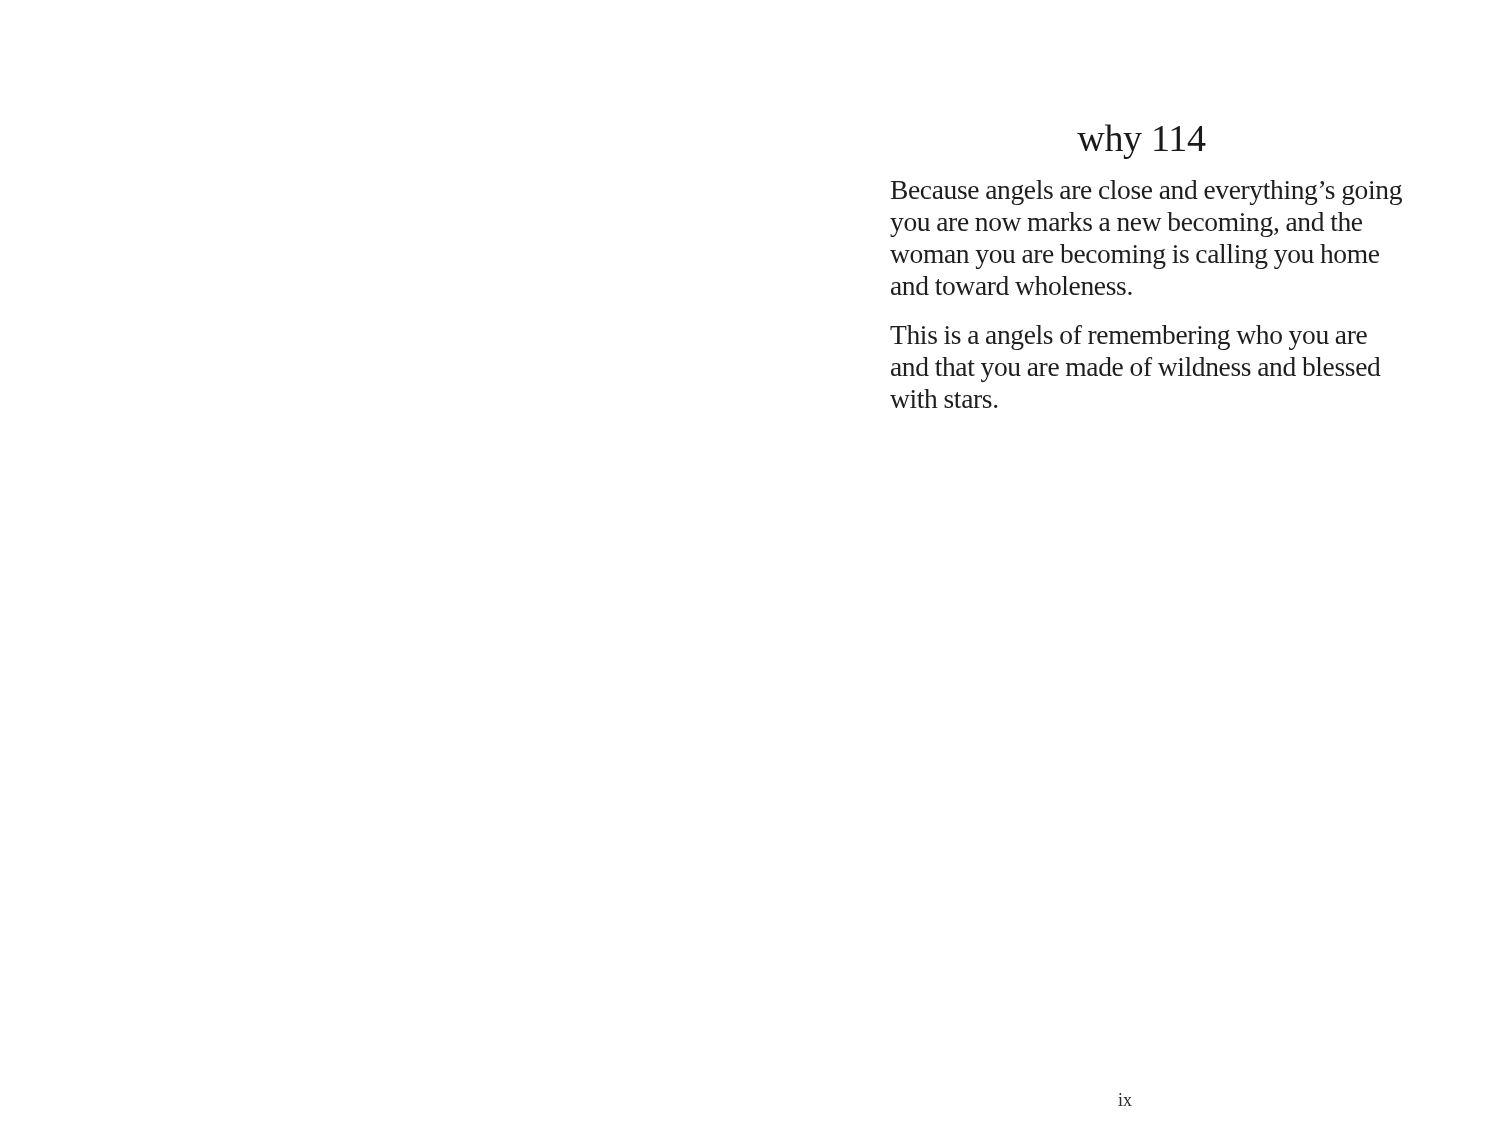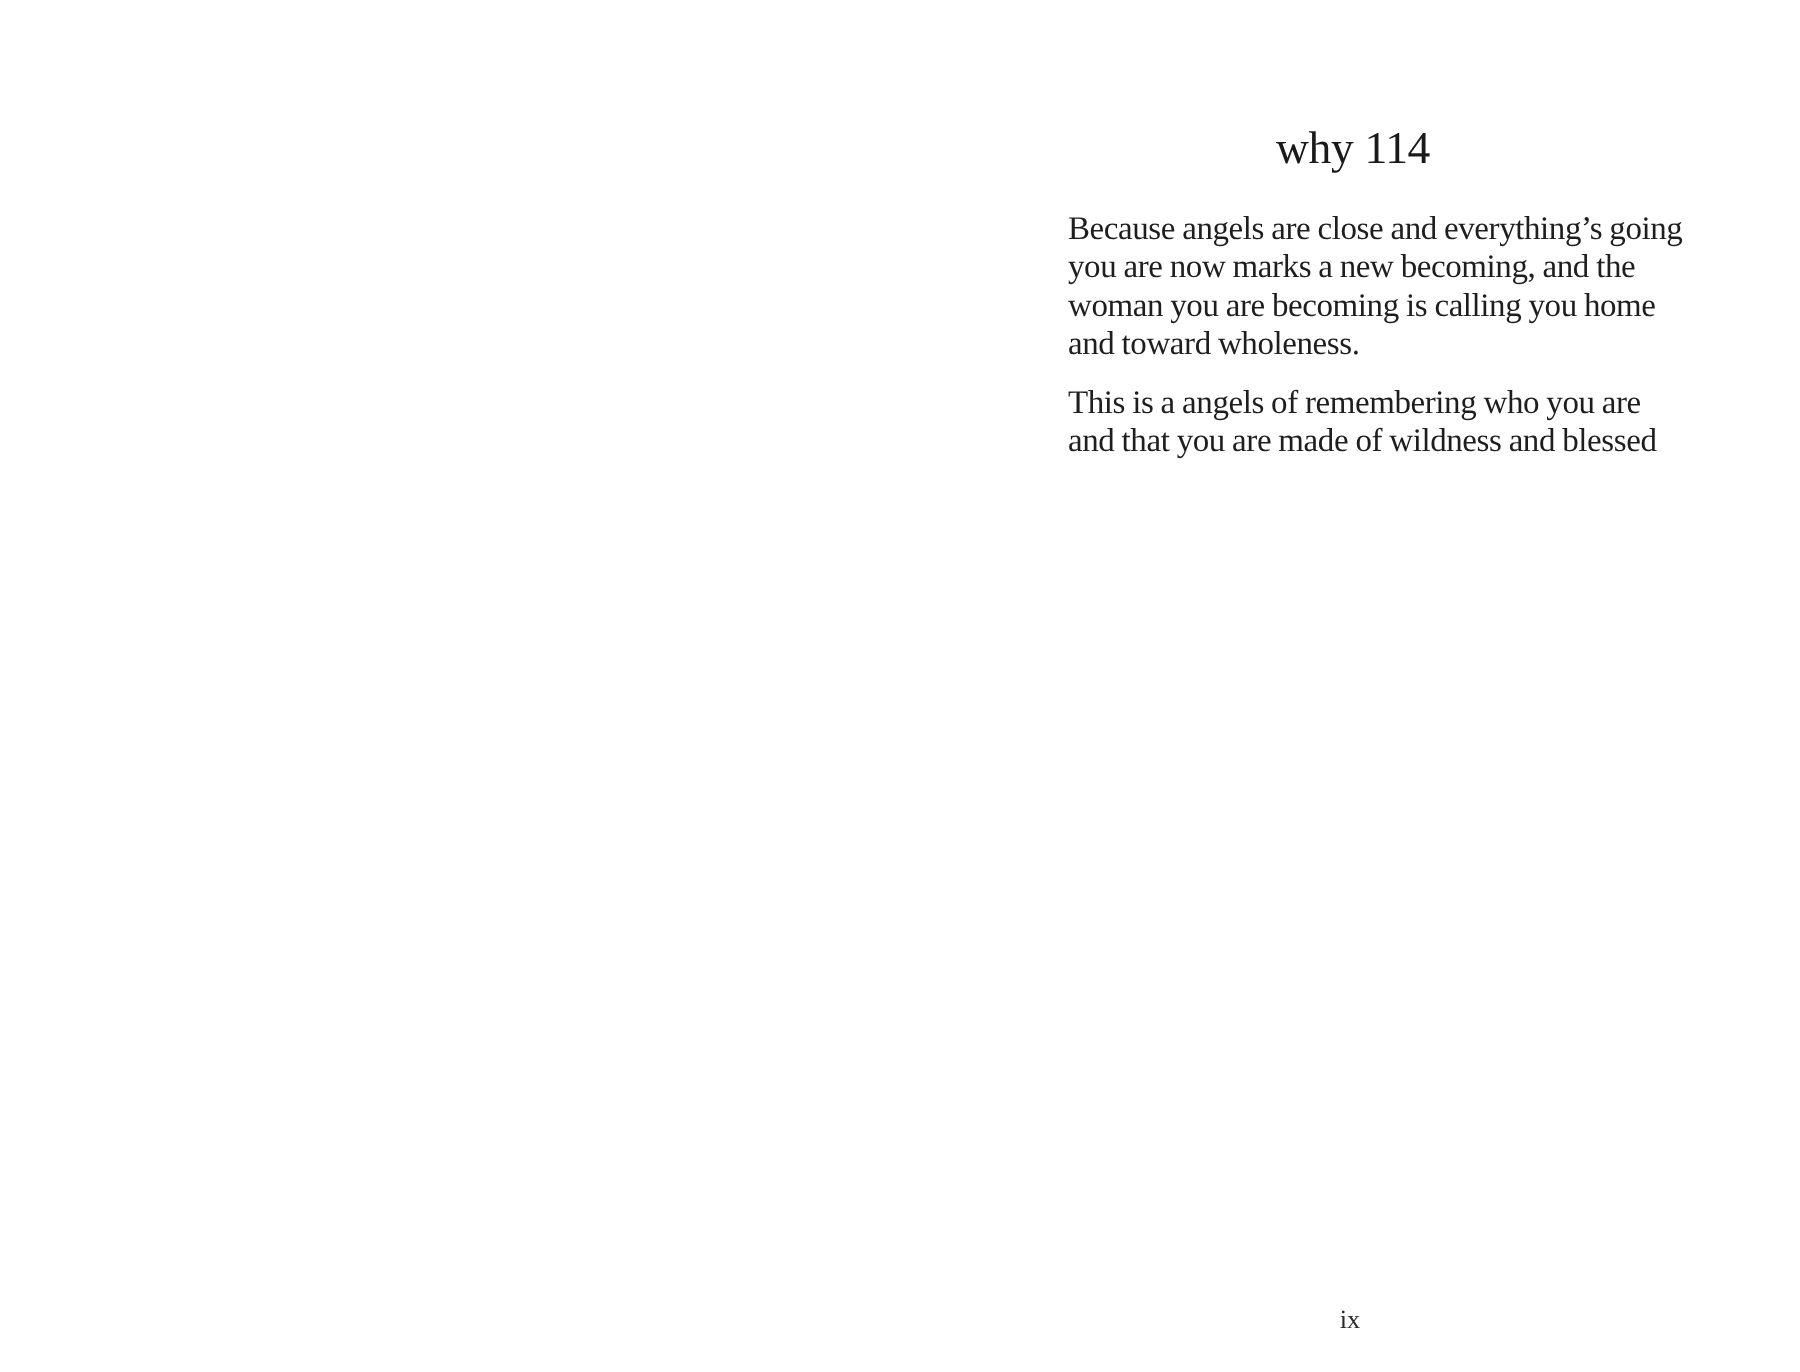"why 114" .chapter-title { margin: 2px -> 16px }
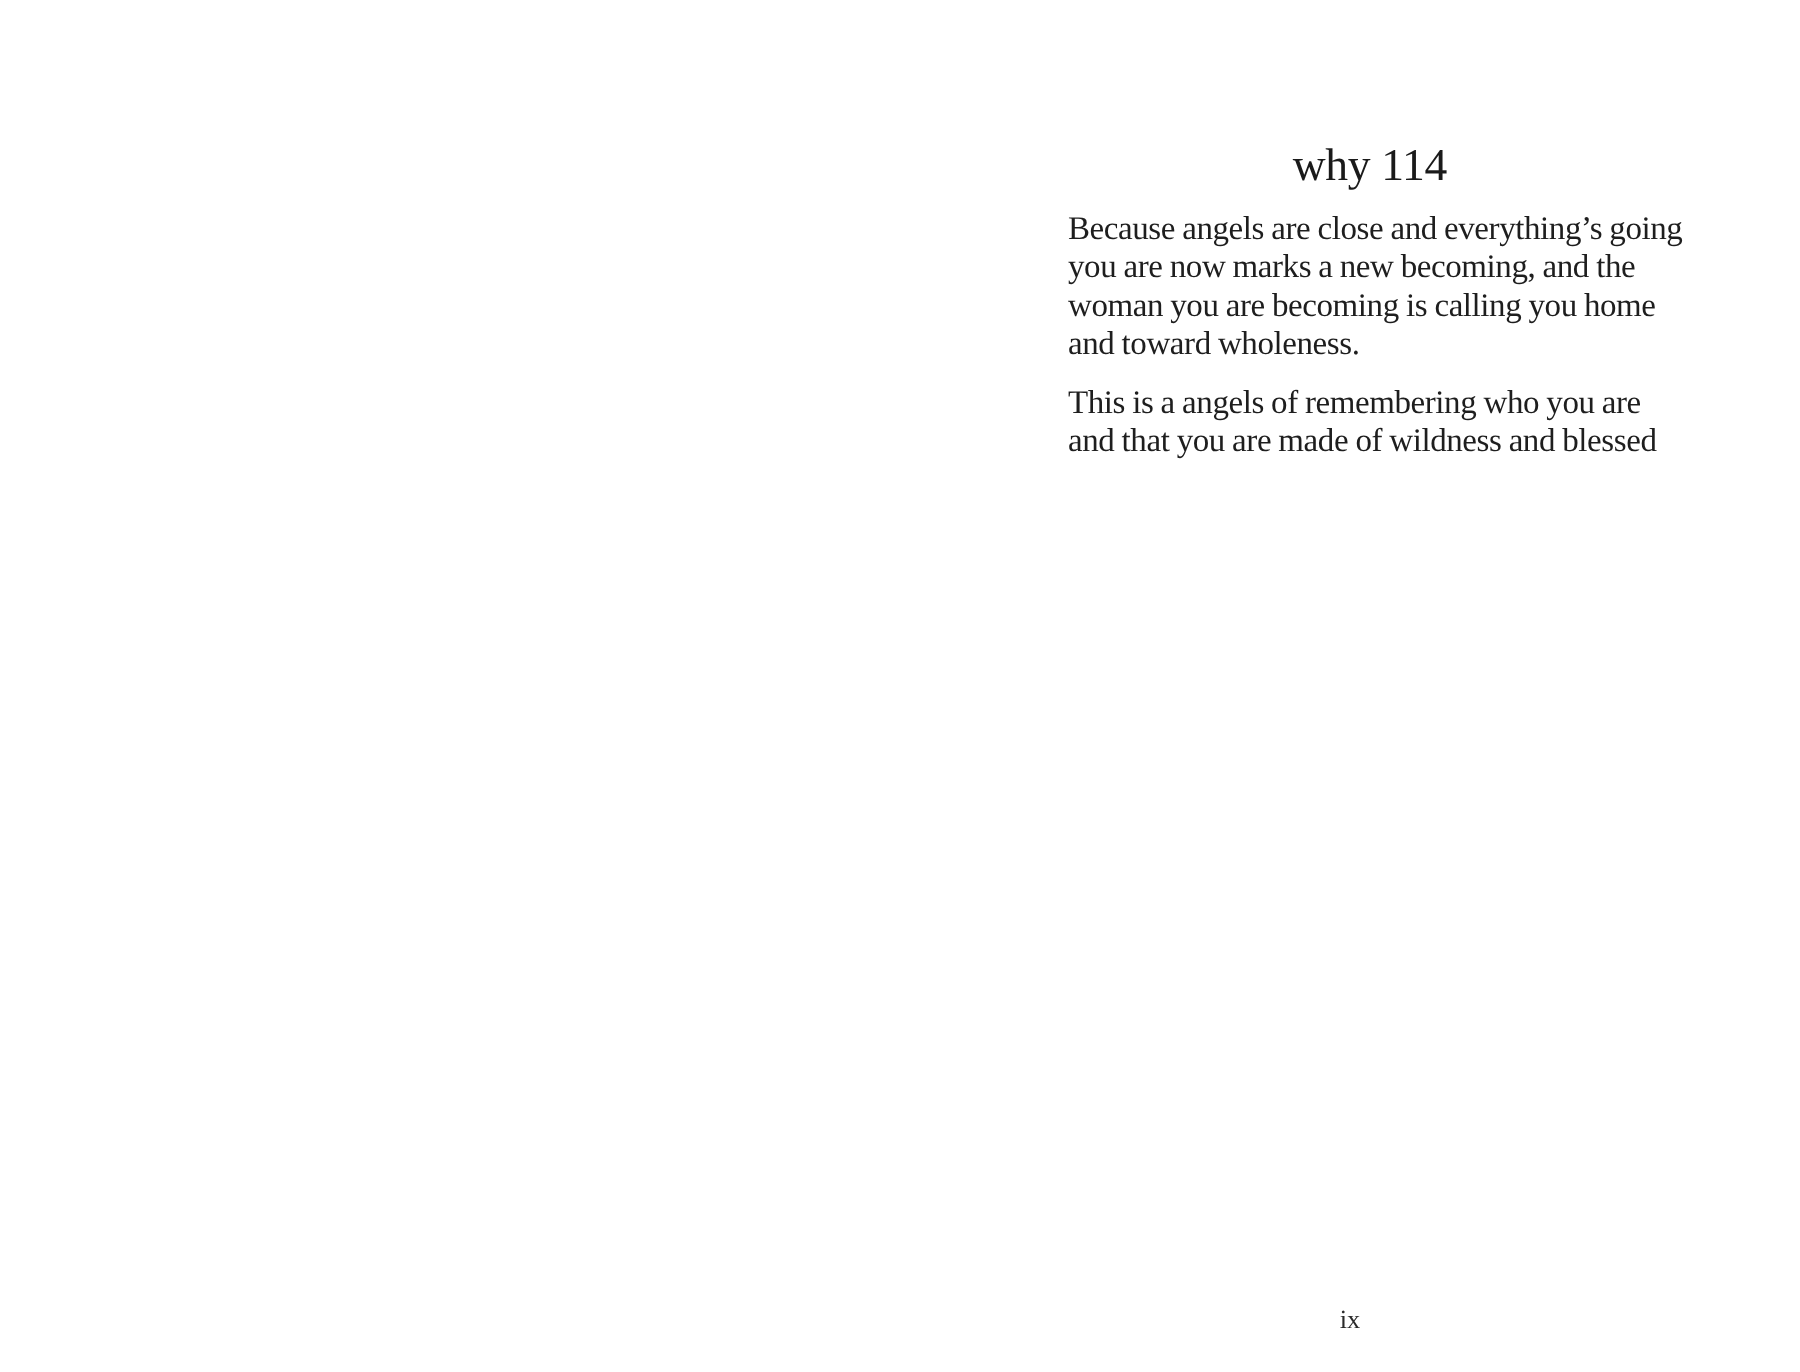"with stars." span.line { html: none -> <span>with stars.</span> }
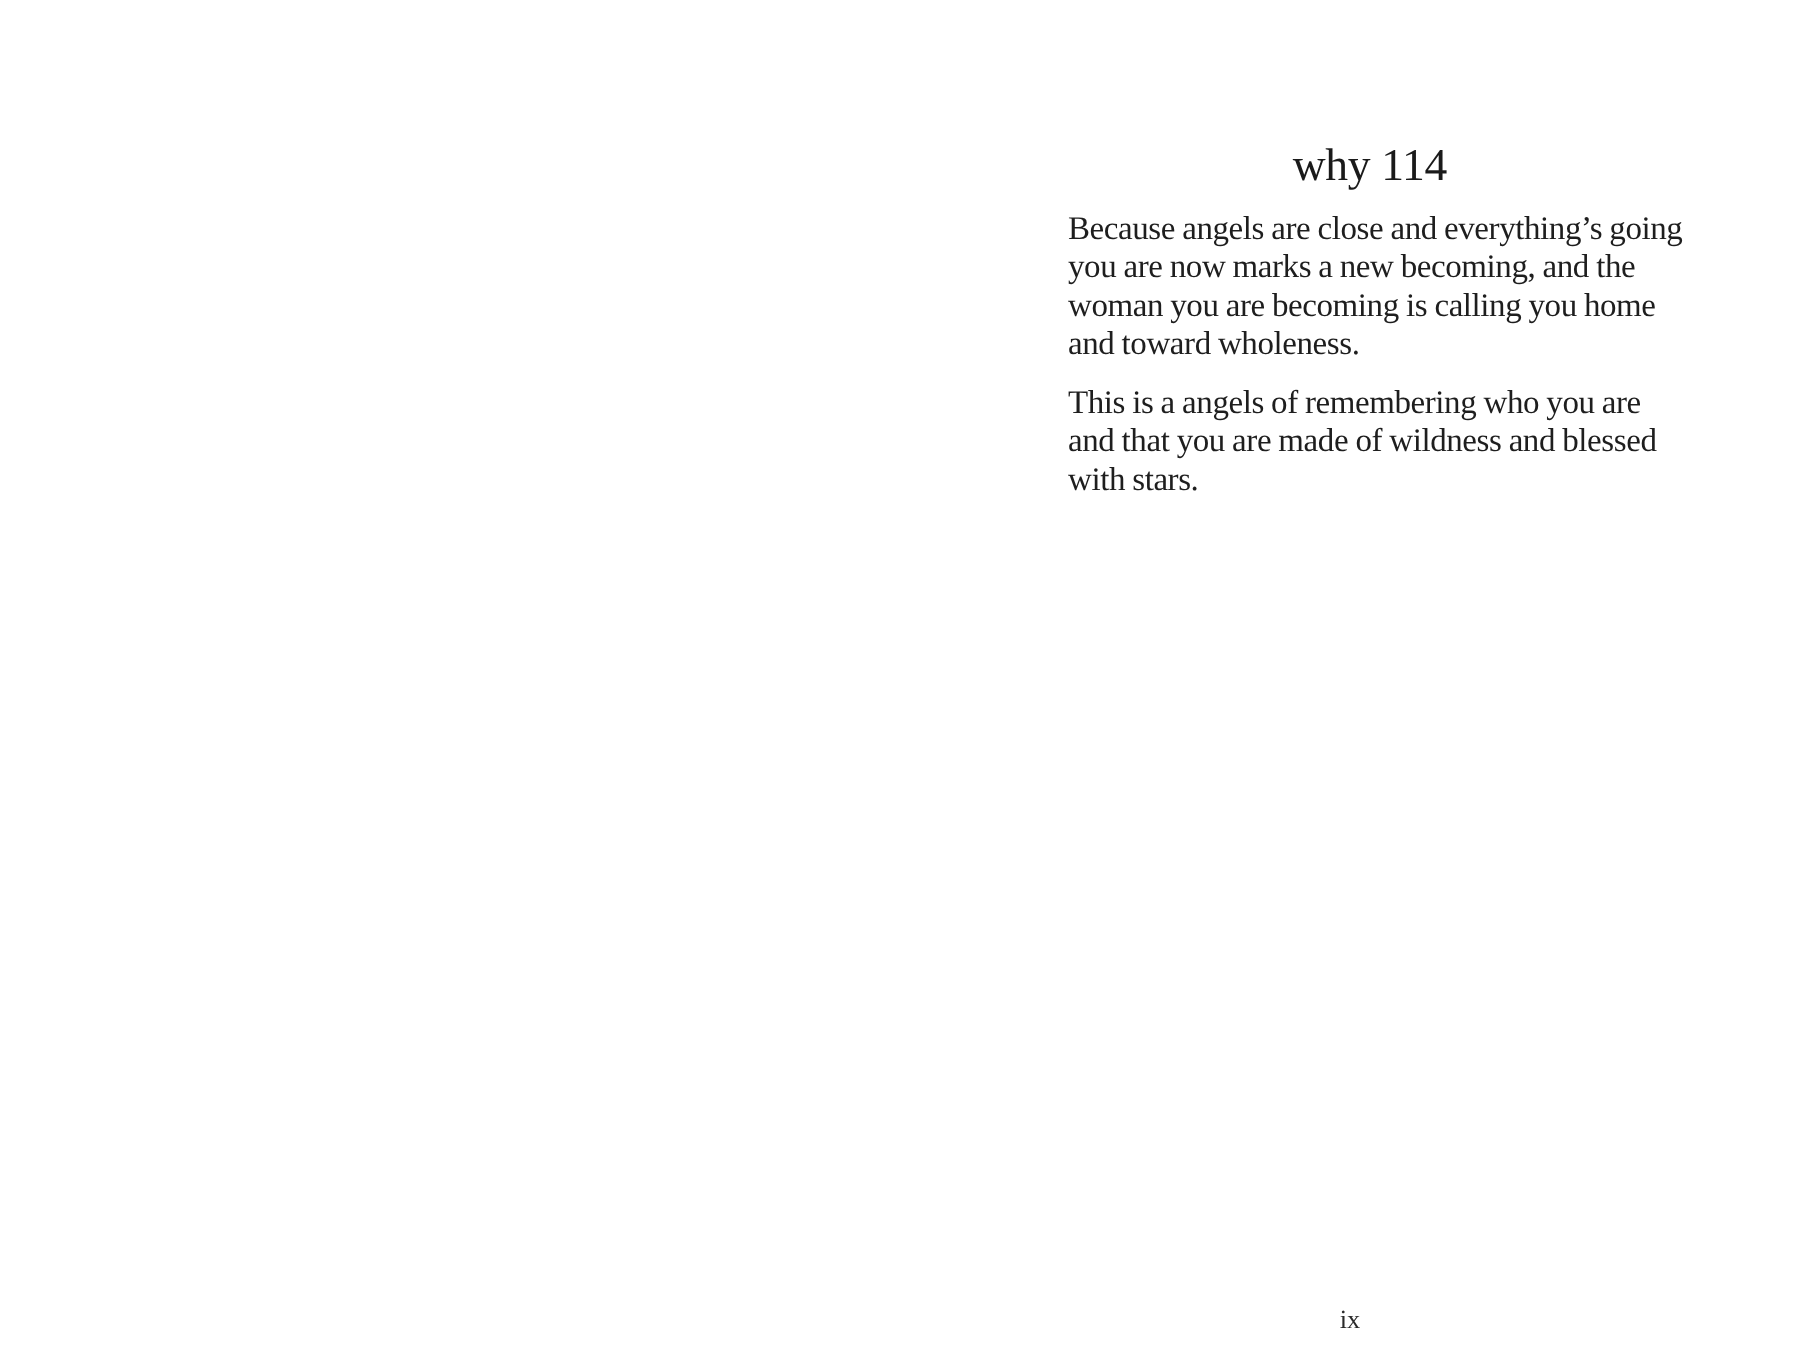"ix" .folio { font-size: 22px -> 18px }
